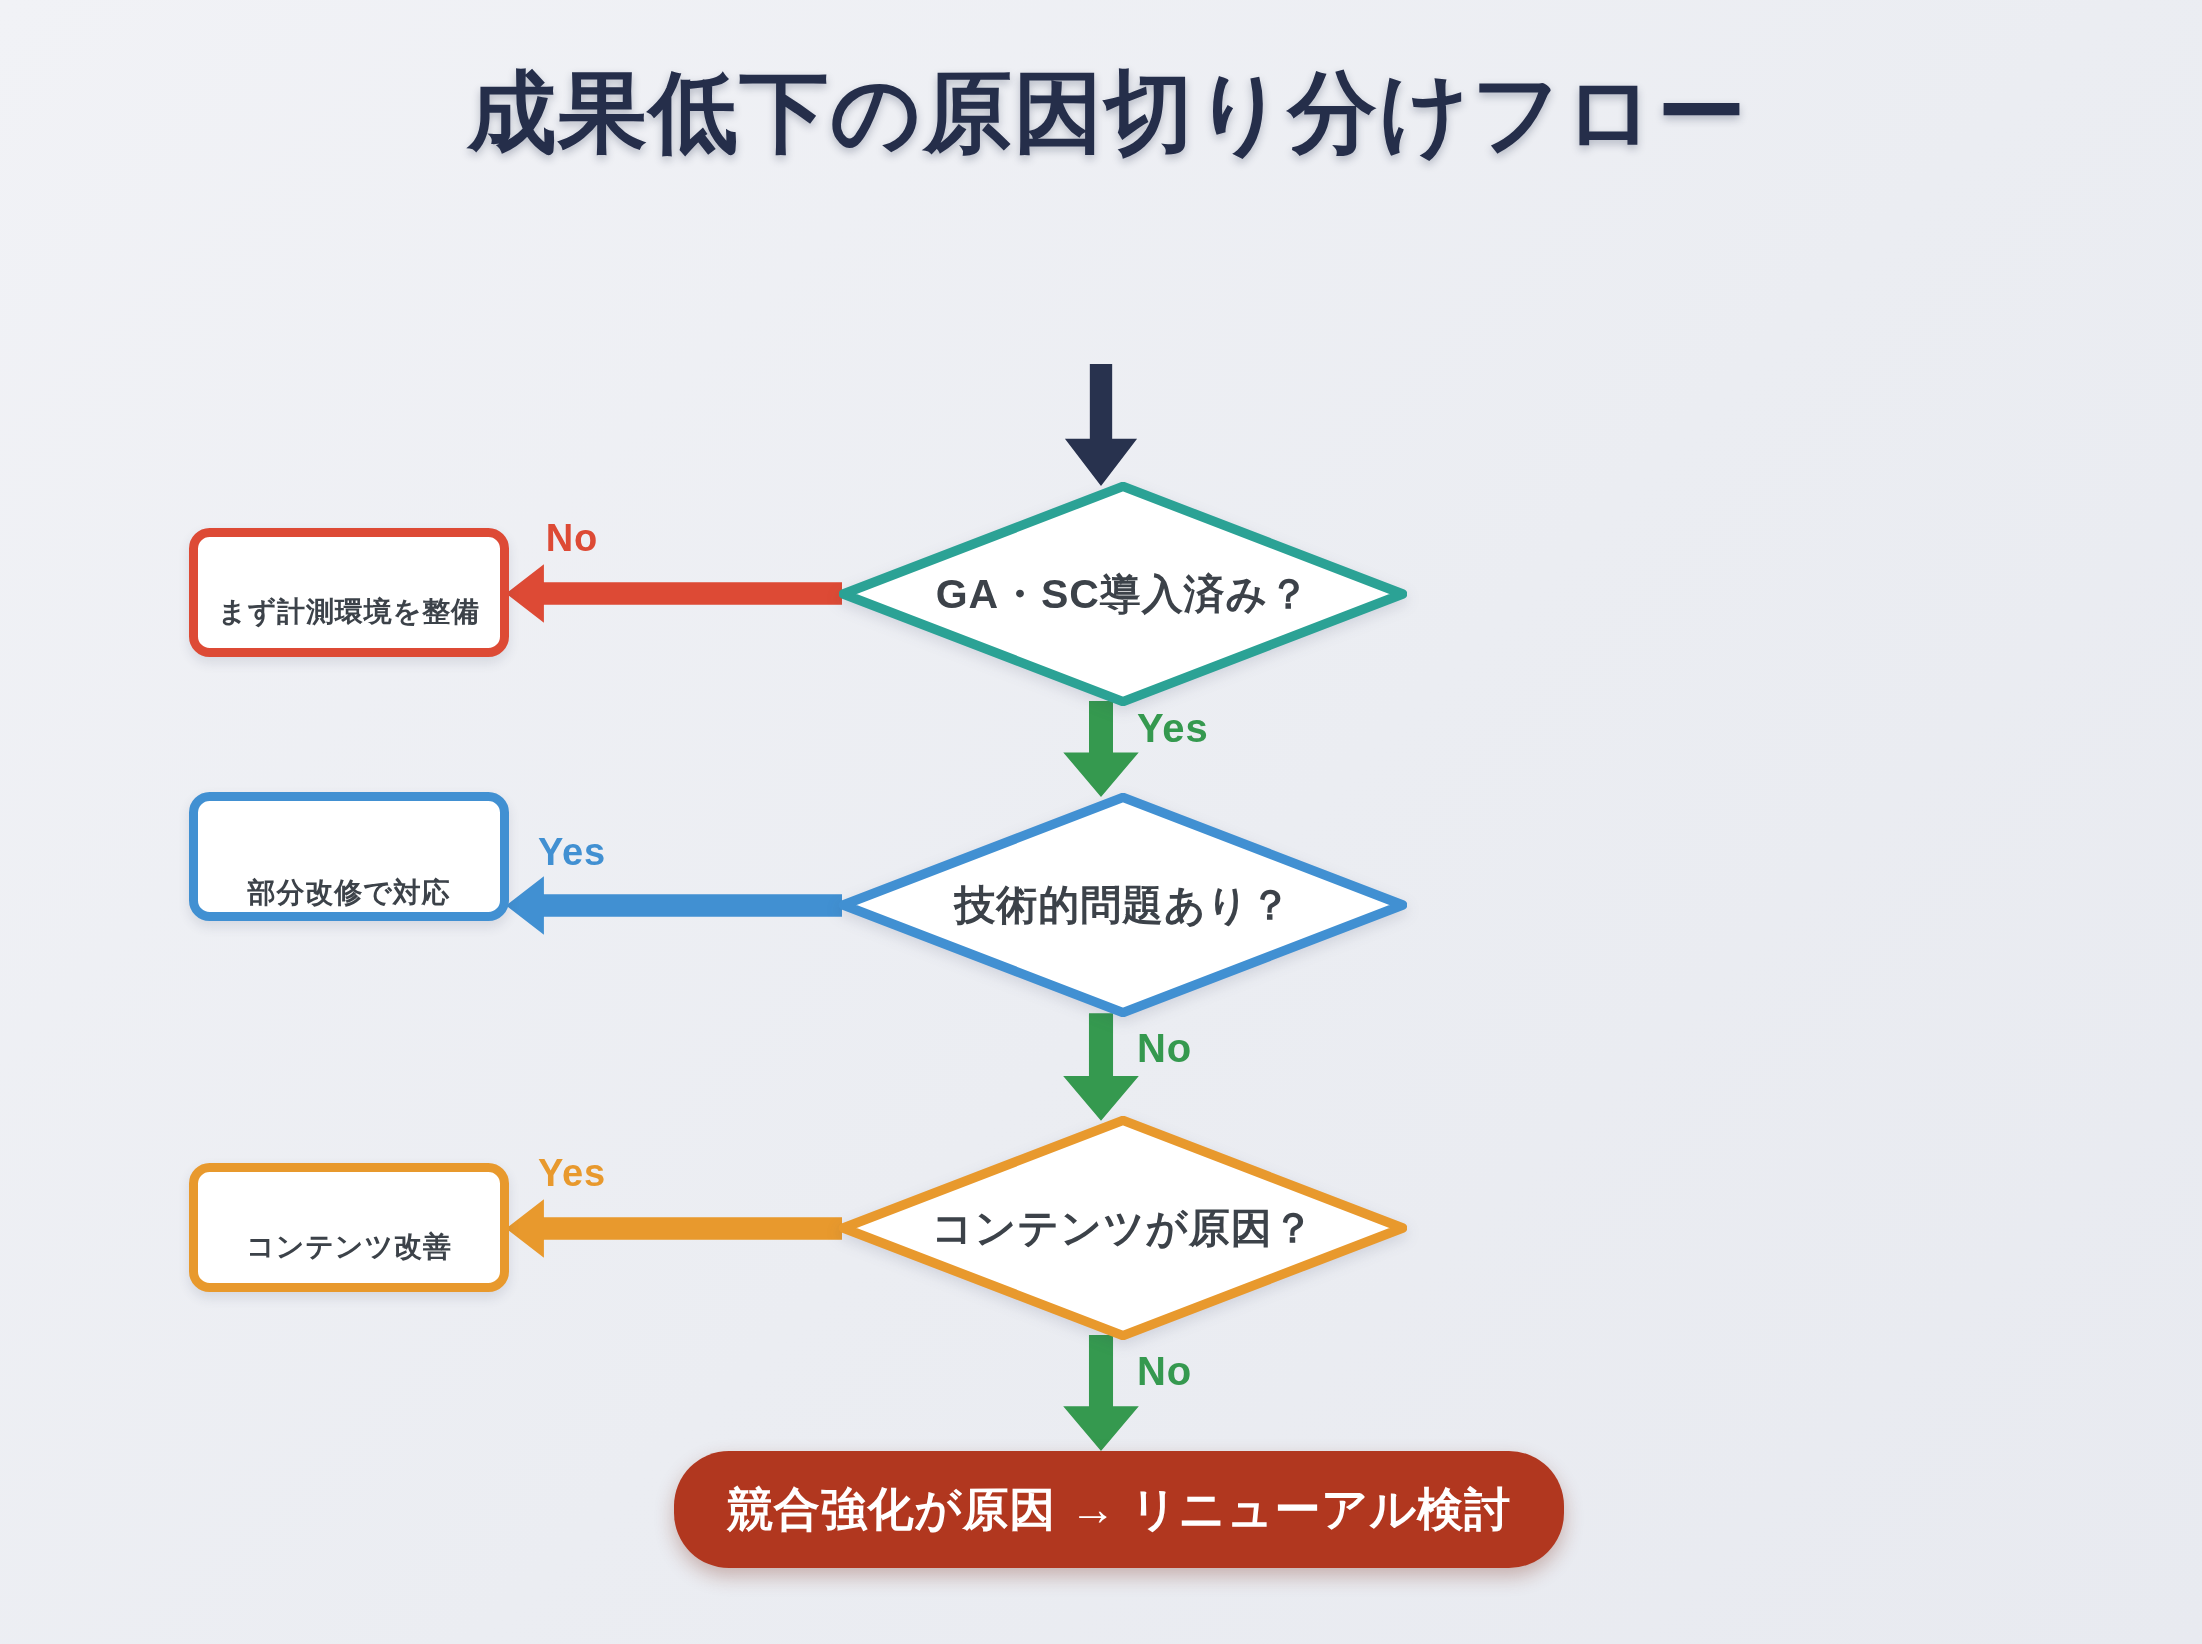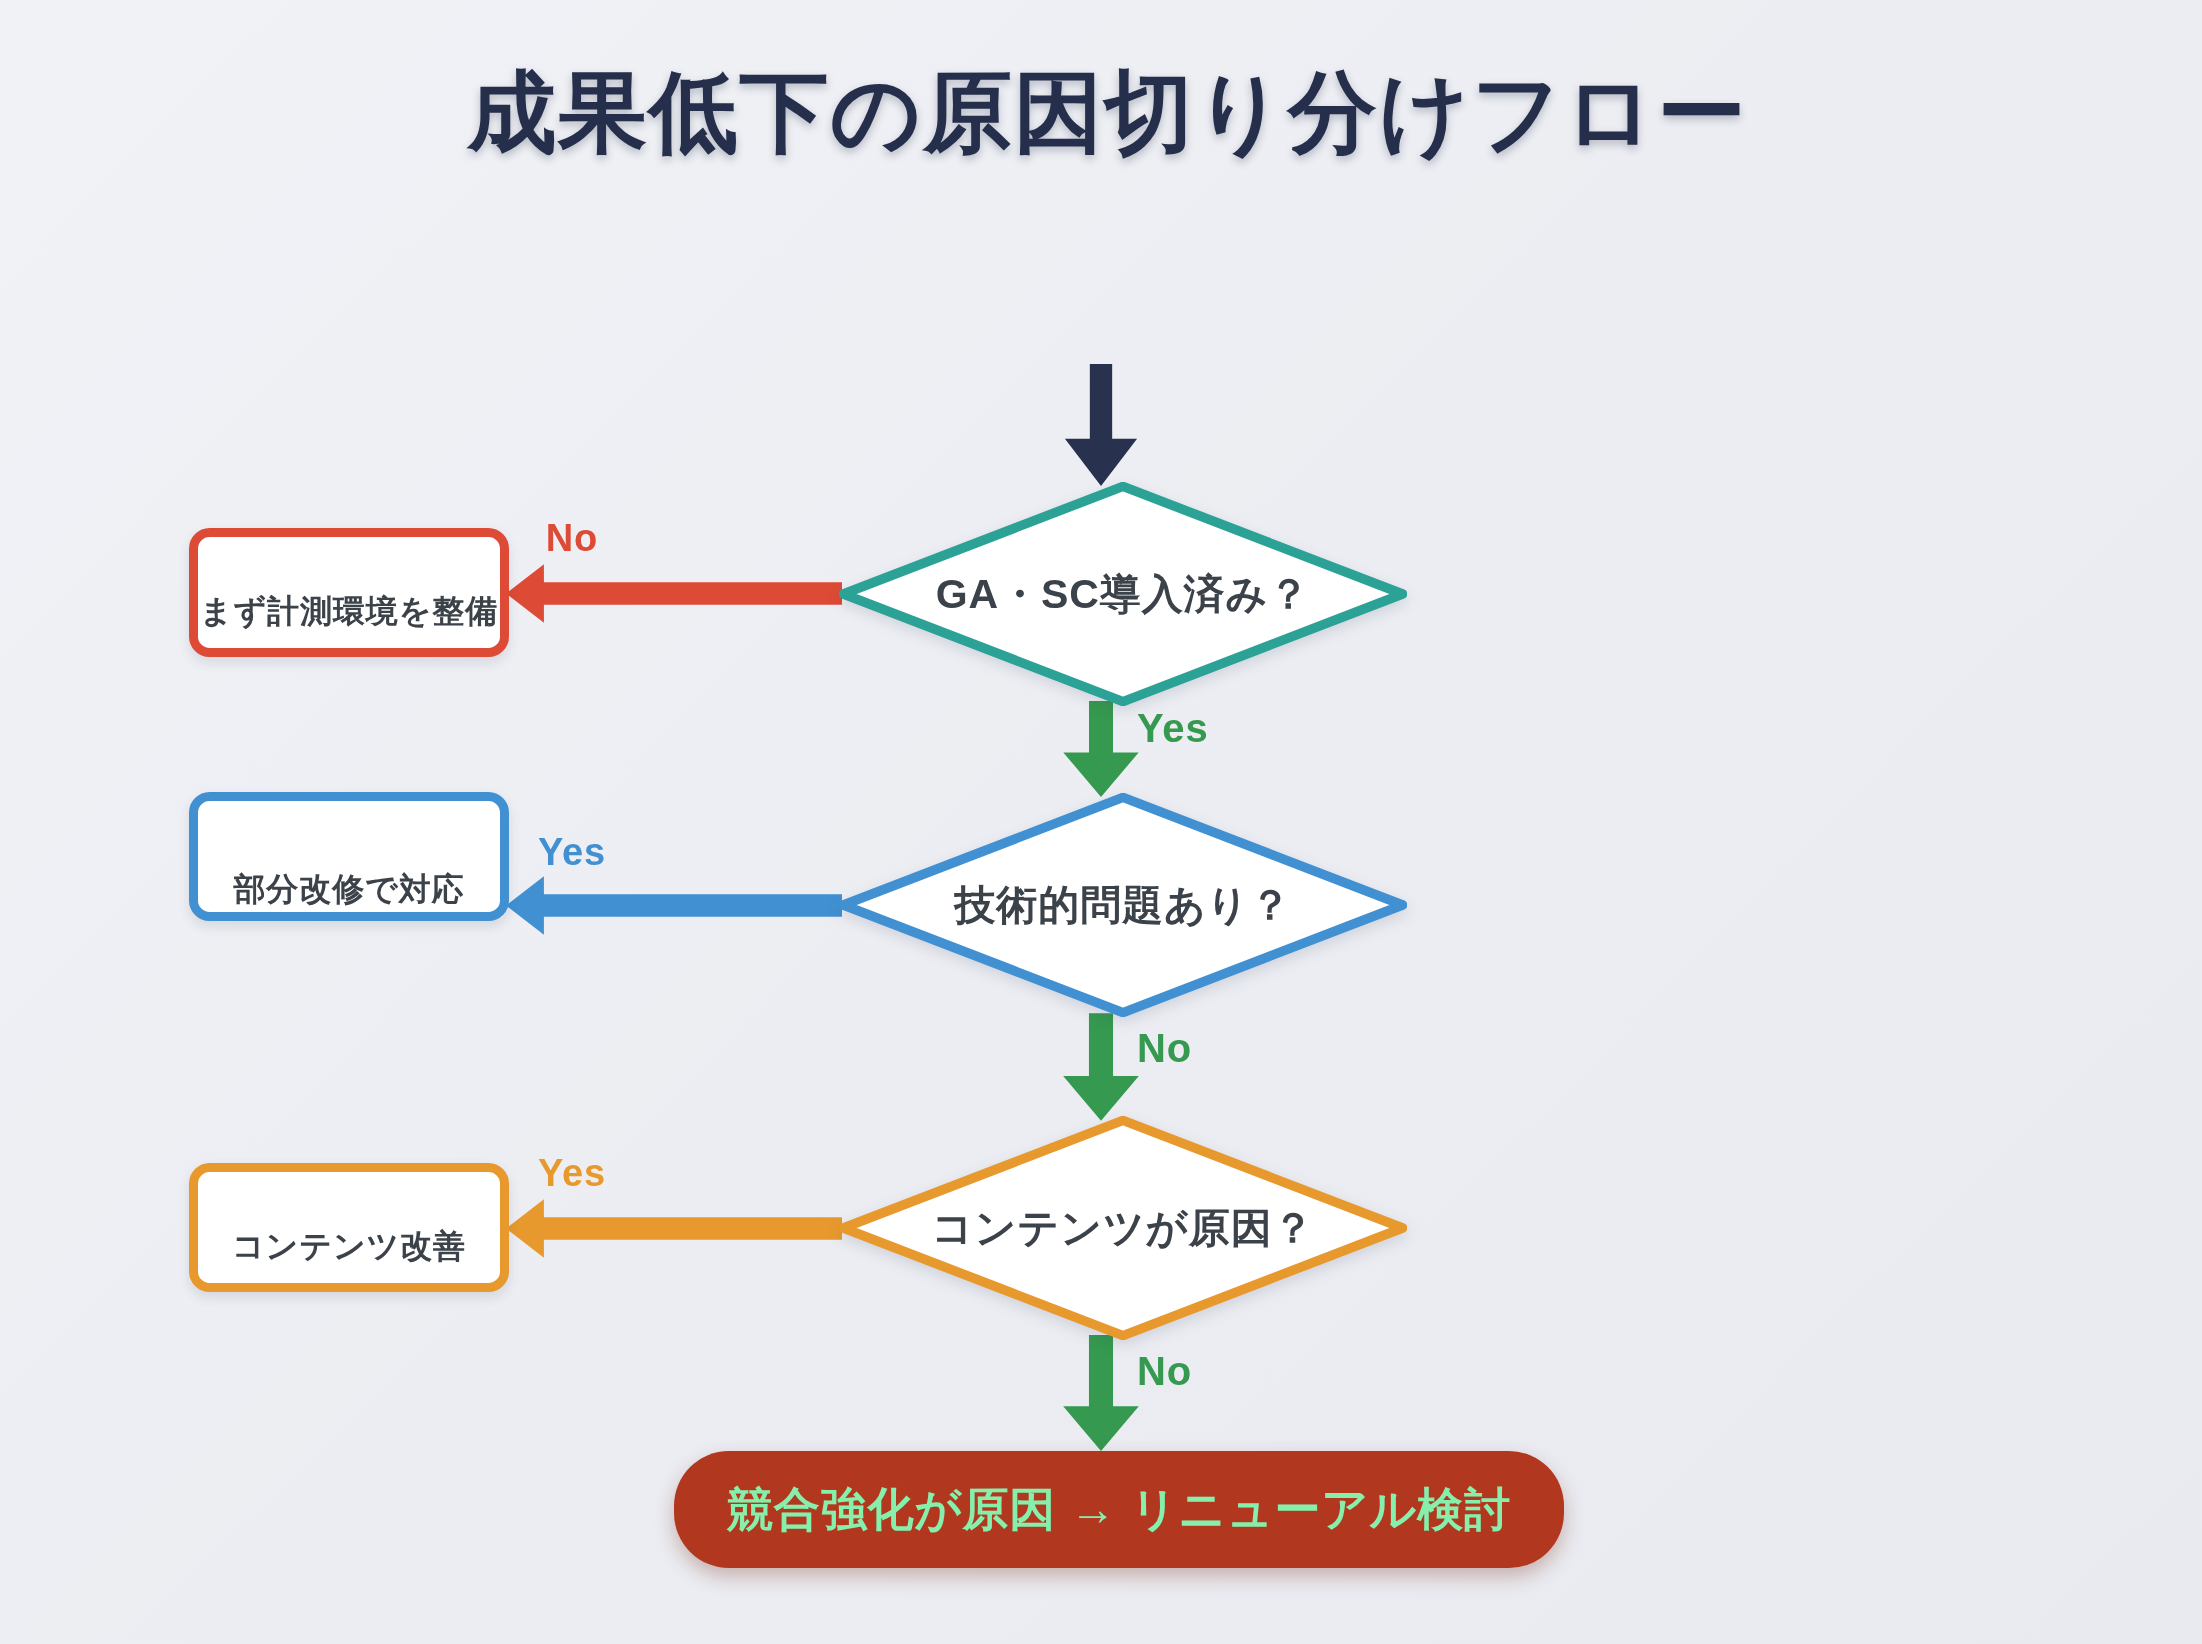"まず計測環境を整備" .action-box .box-text { font-size: 32px -> 28px }
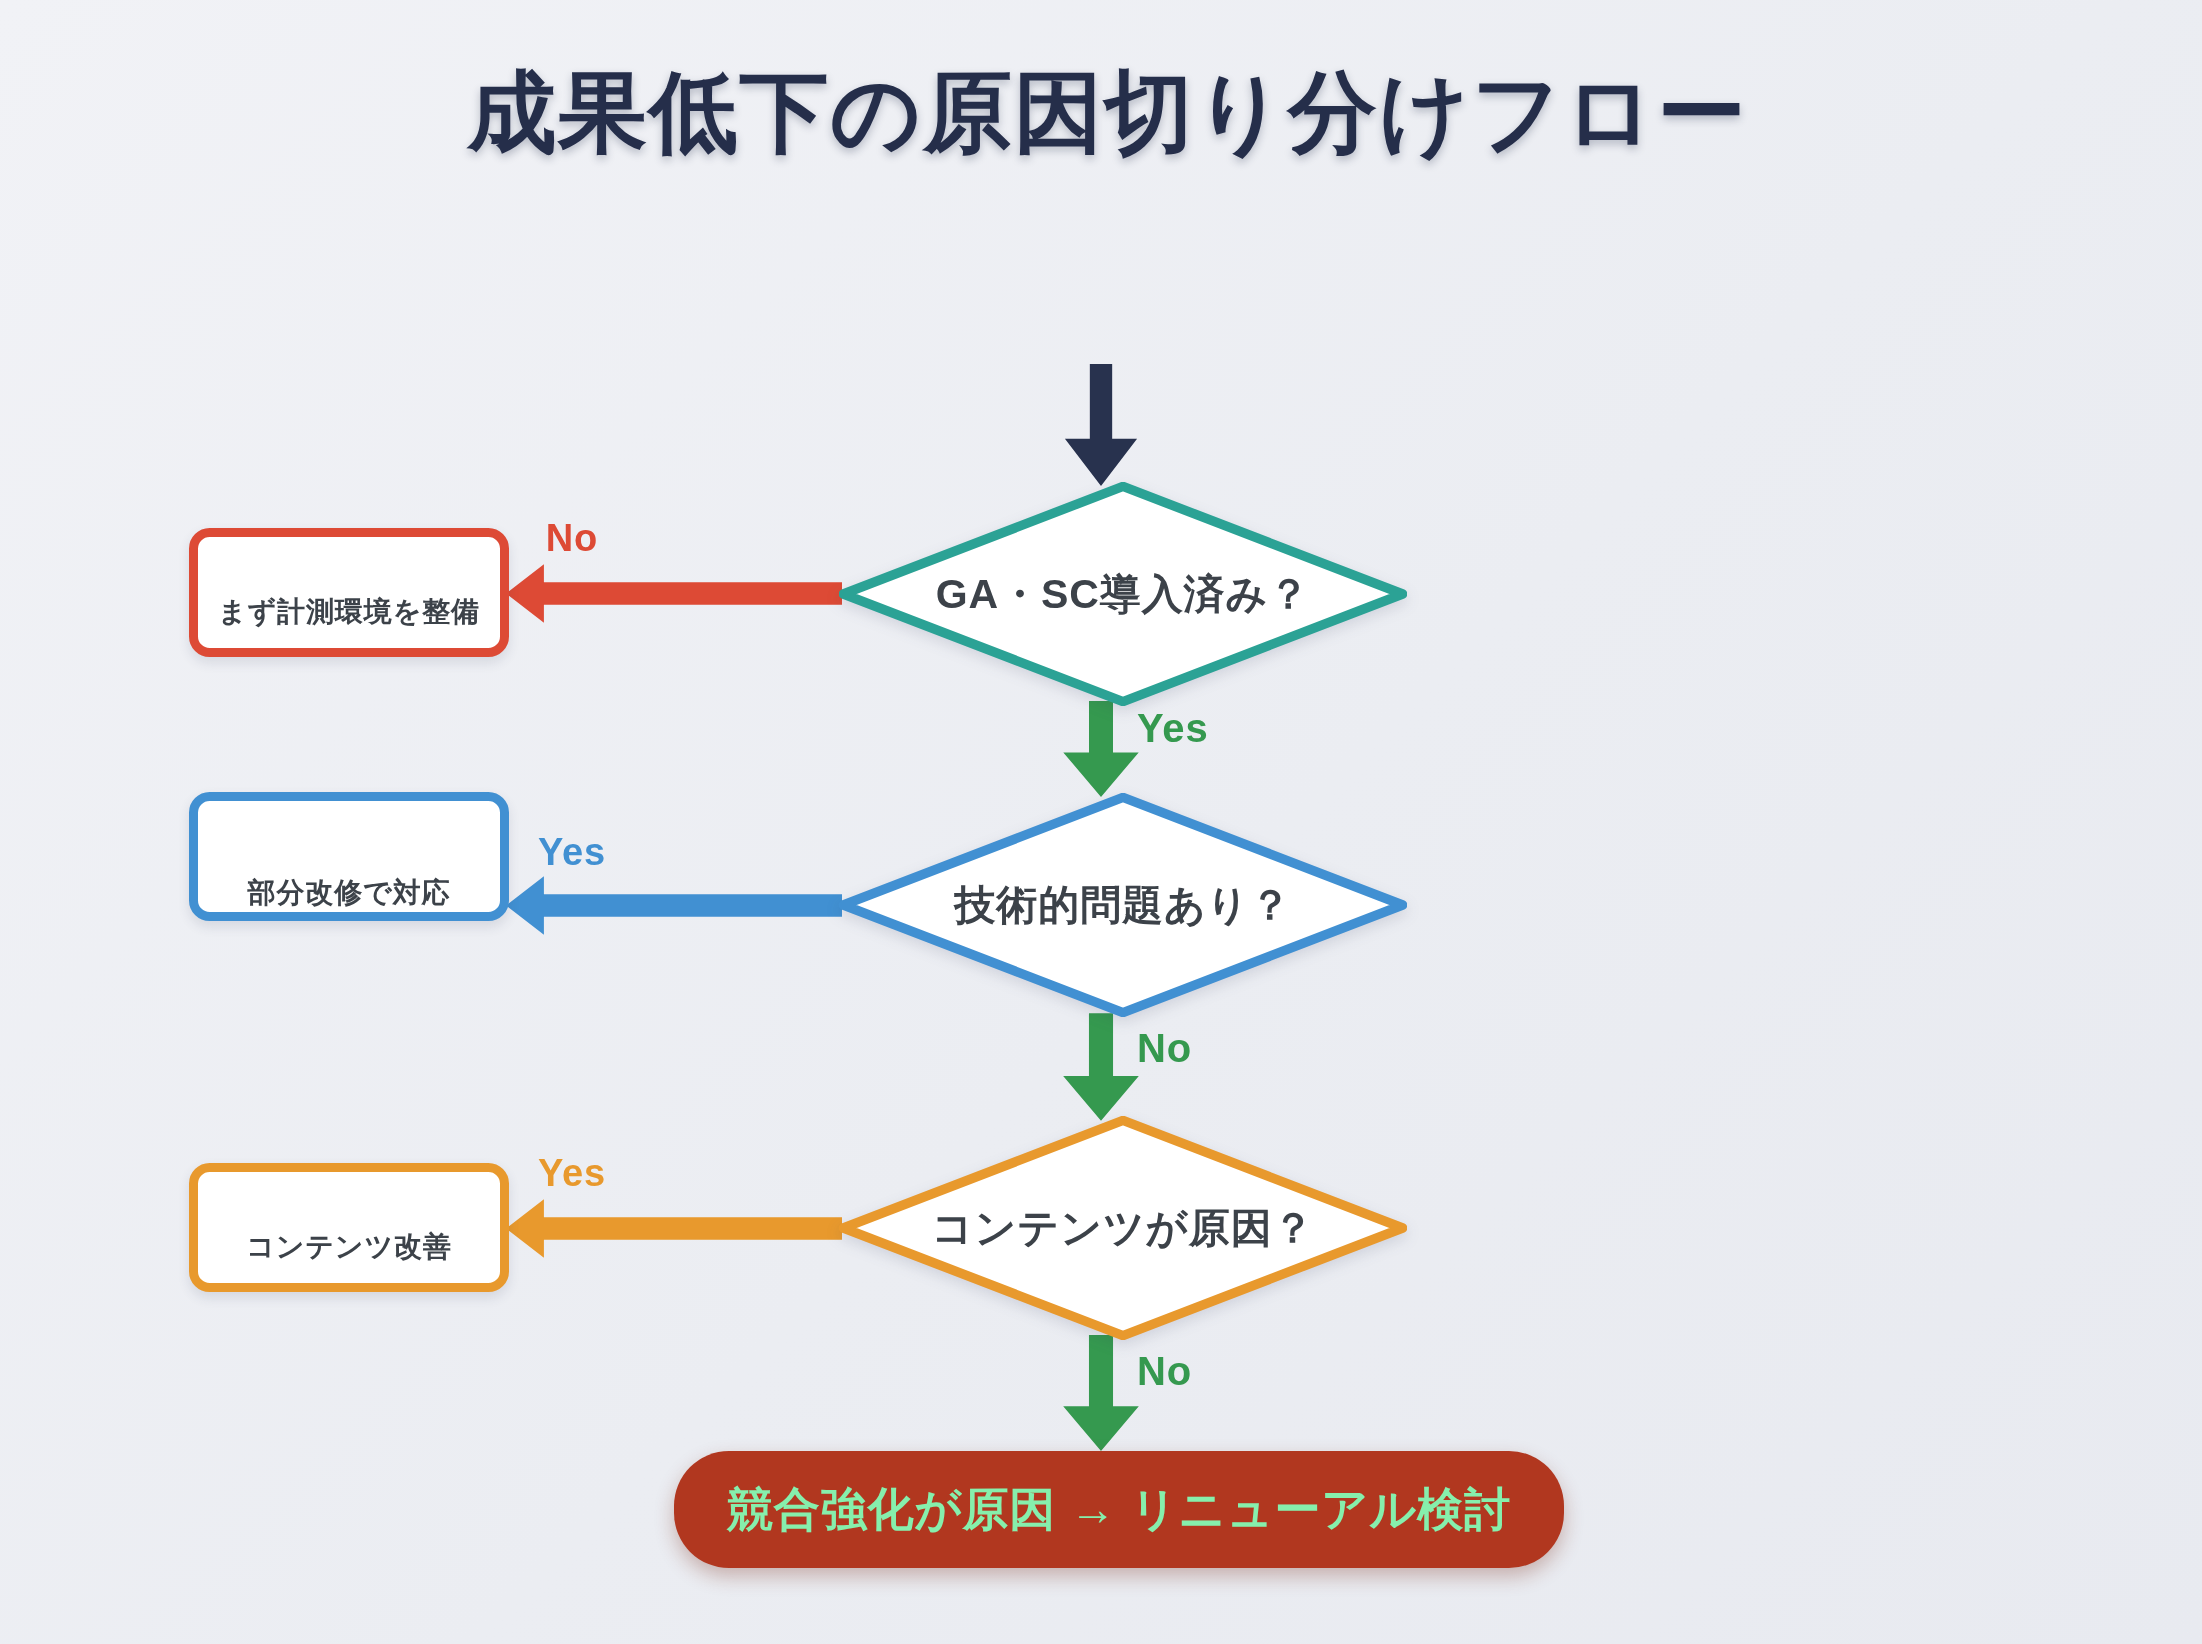"競合強化が原因 → リニューアル検討" .pill.final .pill-text { color: #86efac -> #ffffff }
